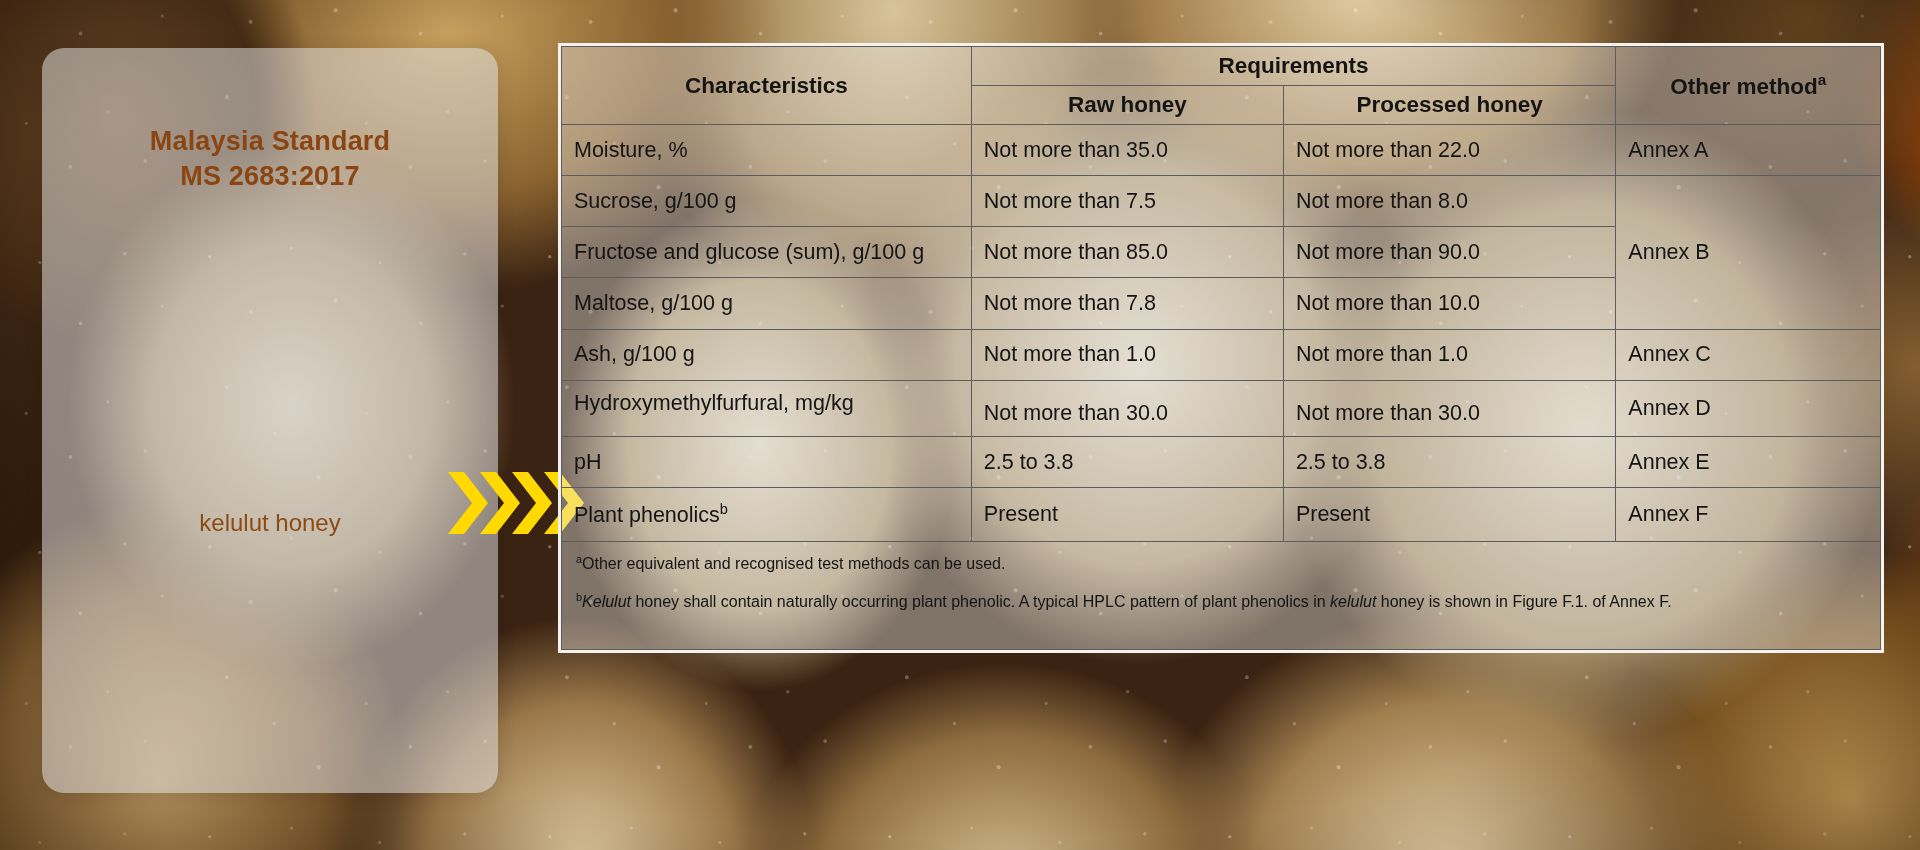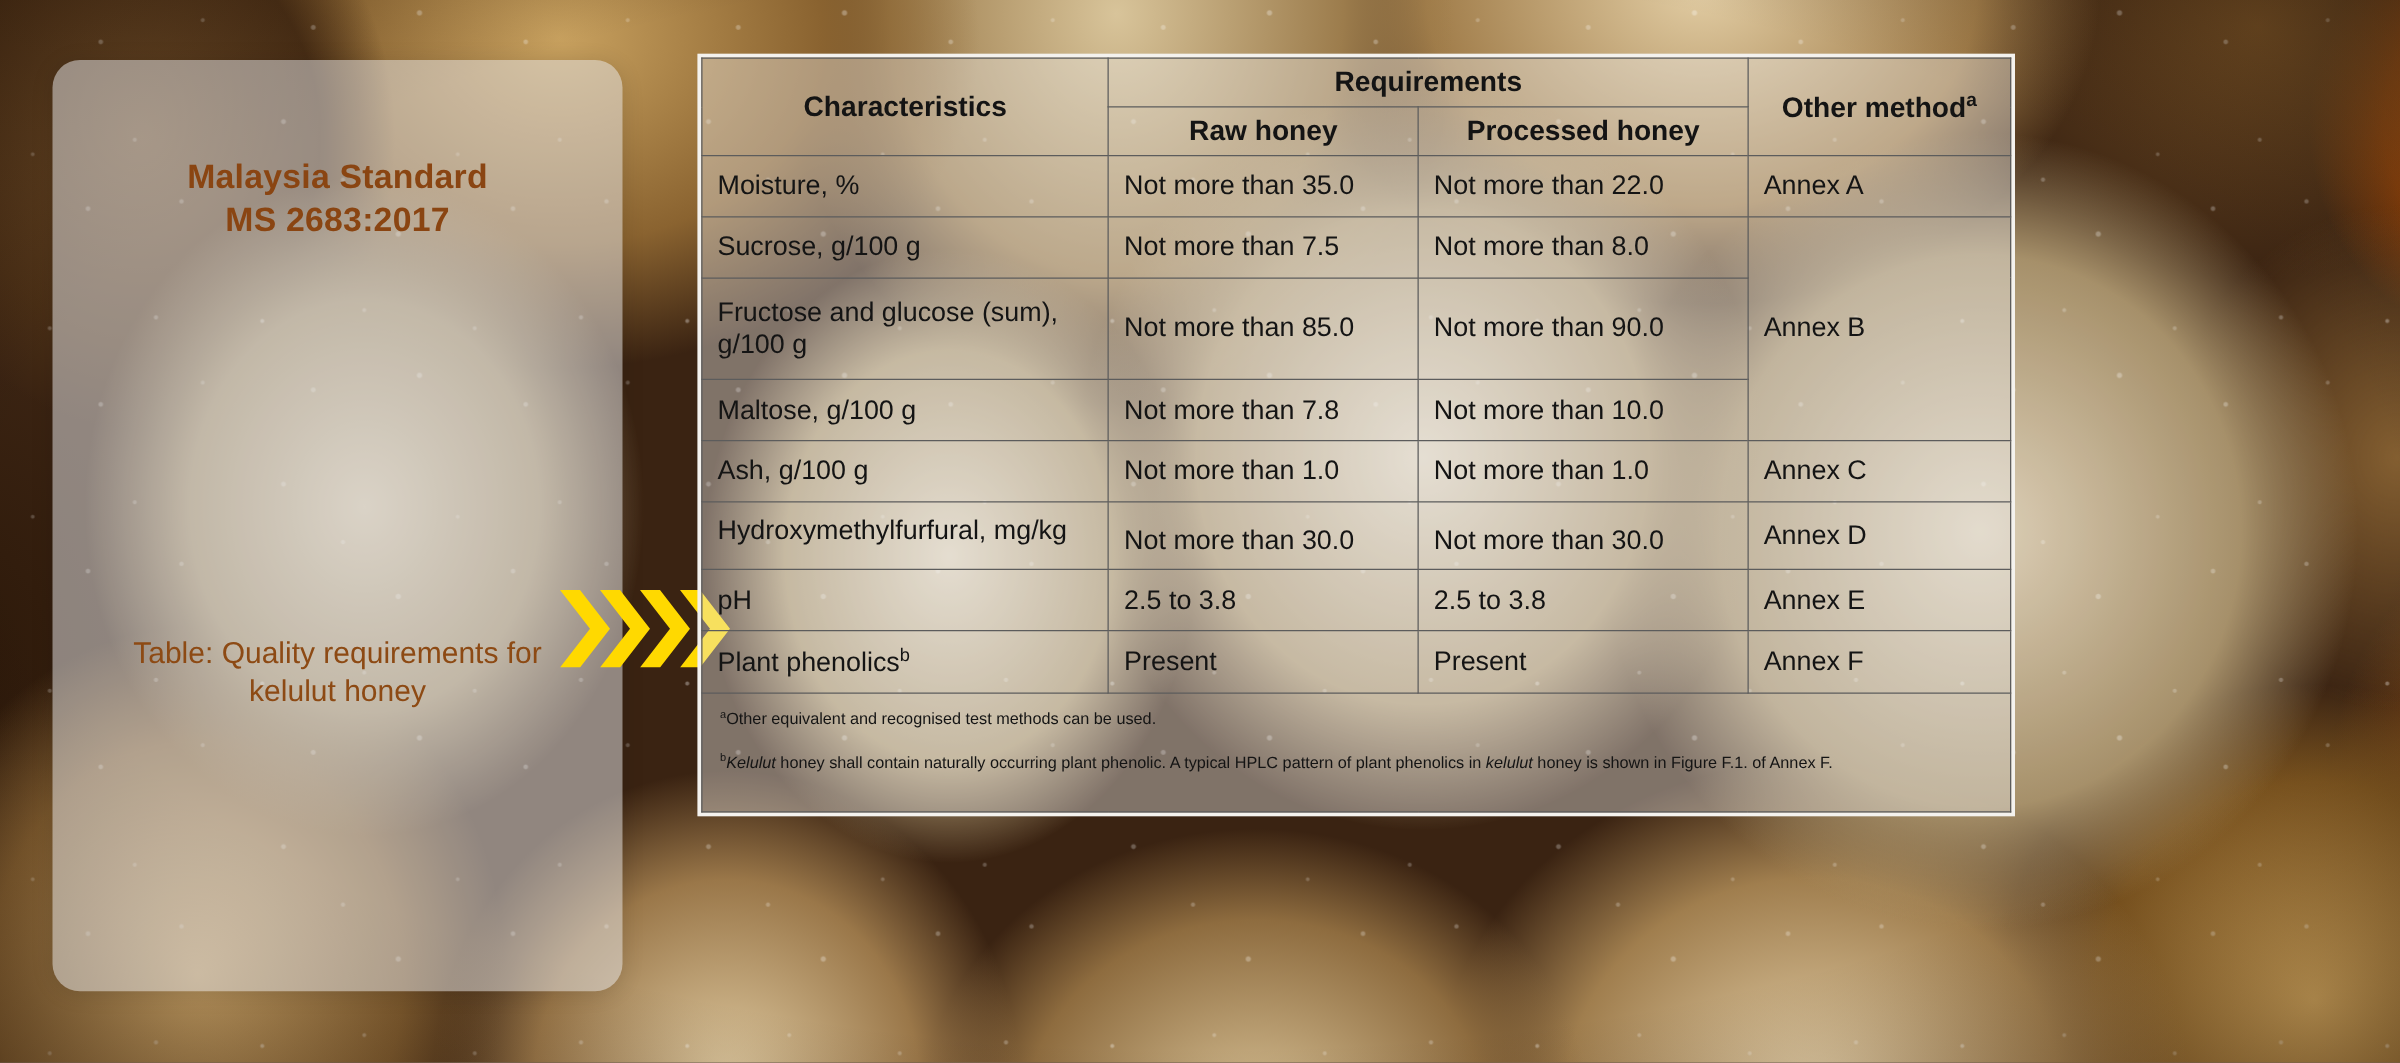"Characteristics" #table-panel { width: 1054px -> 1326px }
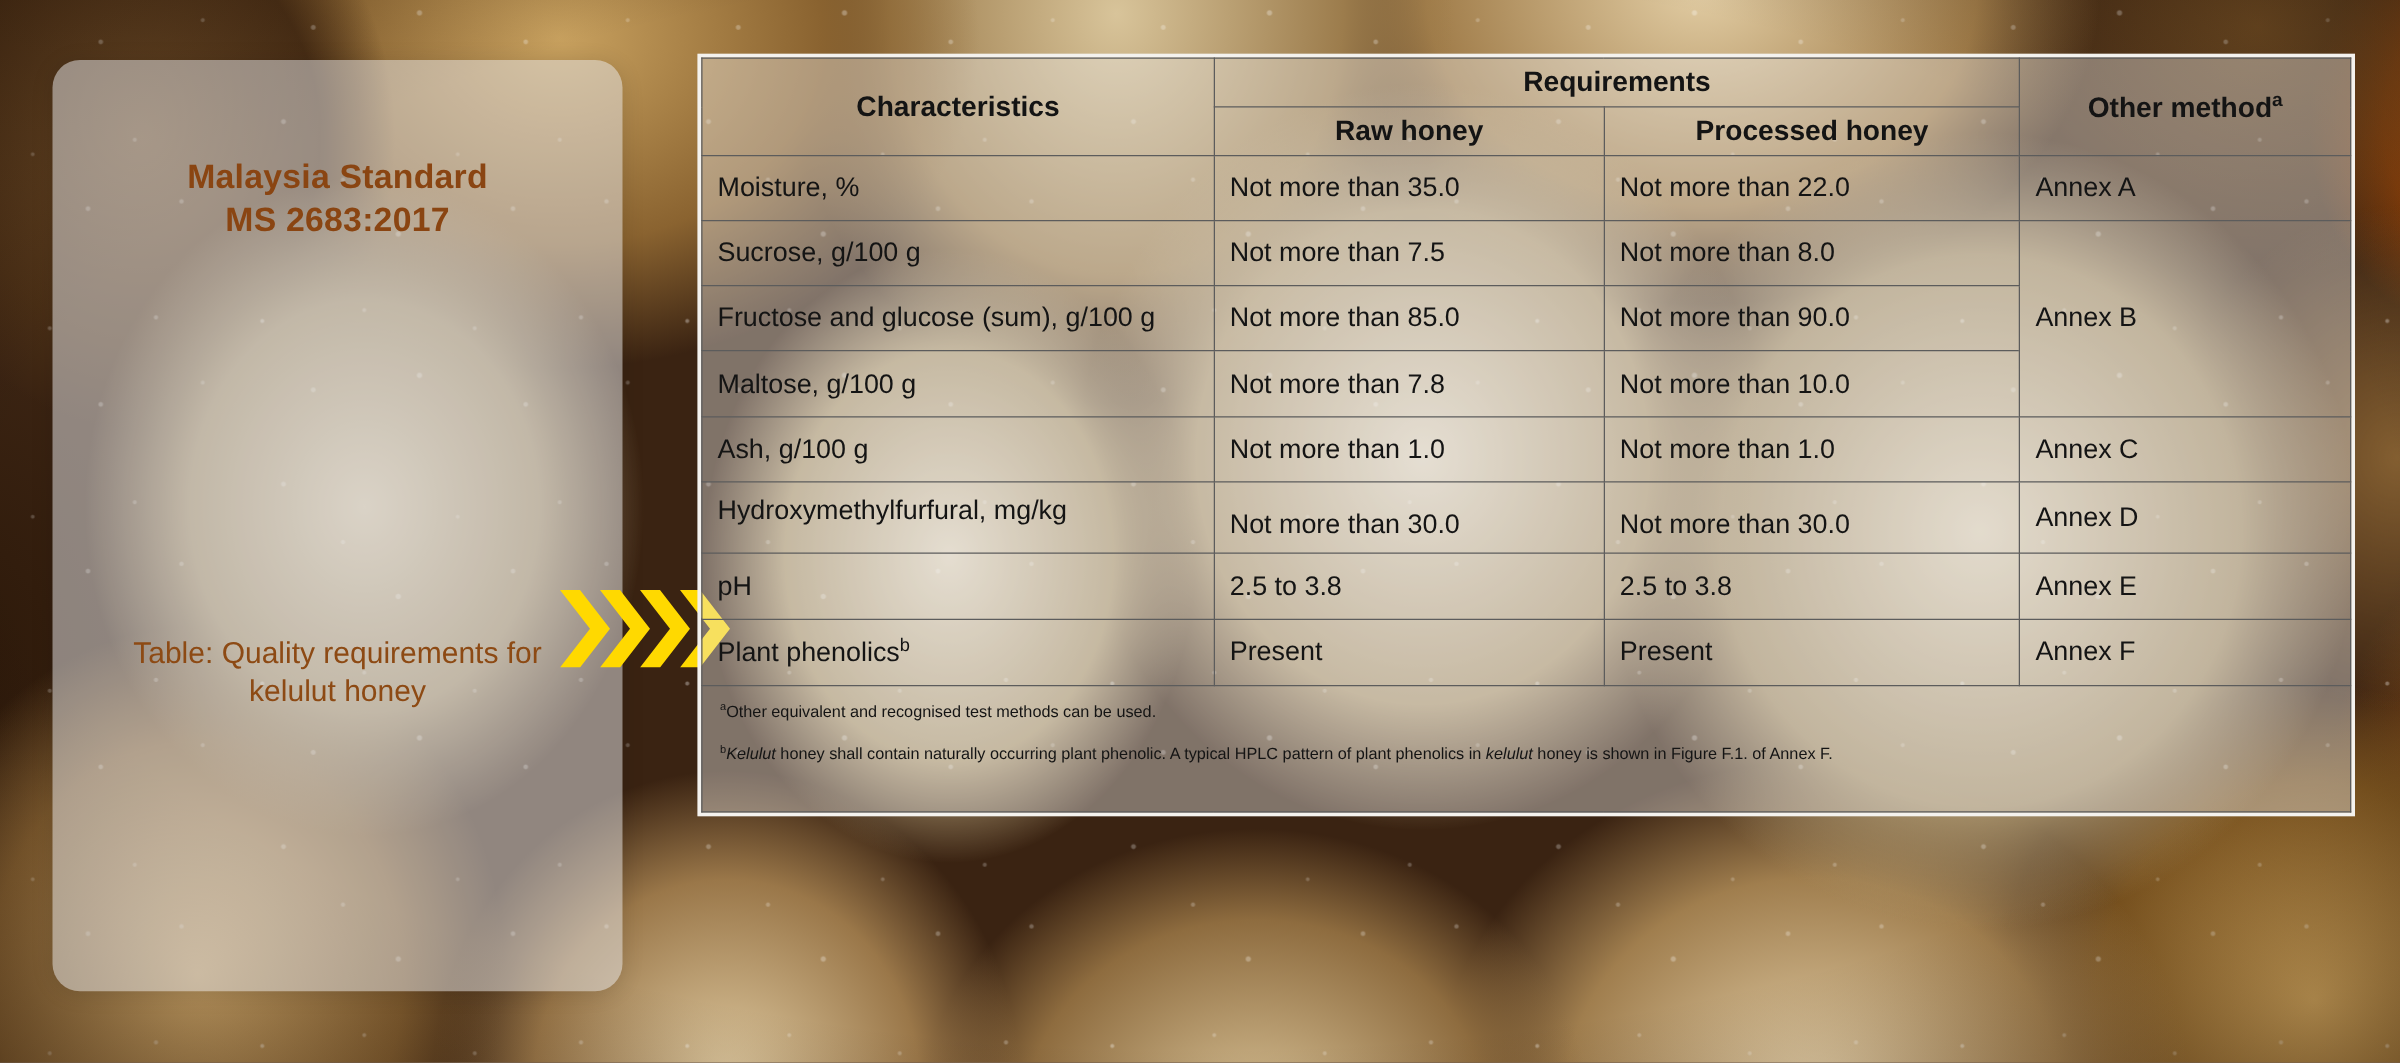"Table: Quality requirements for" div { html: <div>Table: Quality requirements for</div> -> none }
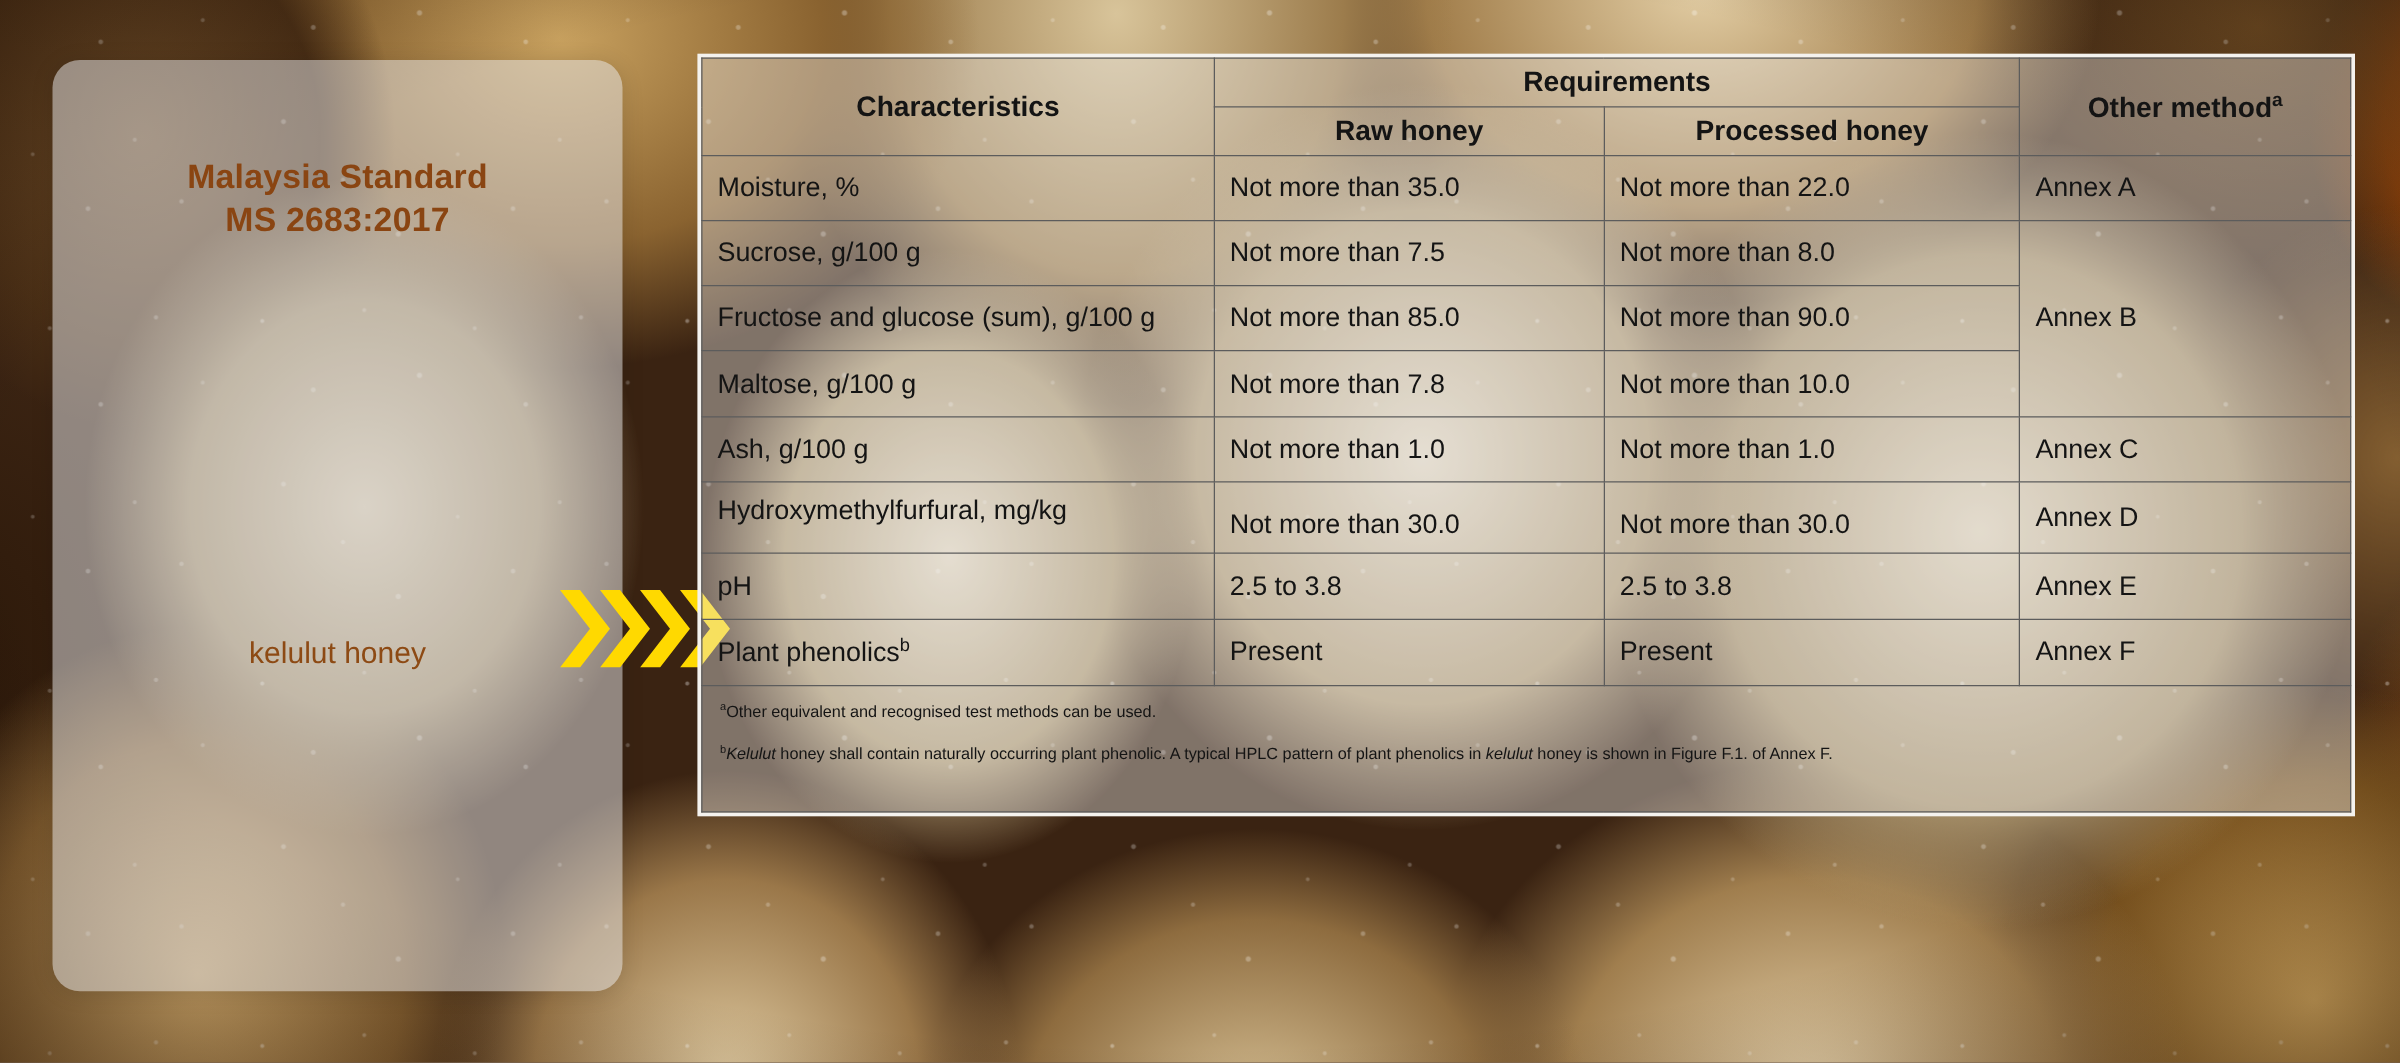"aOther equivalent and recognised test" .footnote-cell { font-size: 13px -> 16px }
